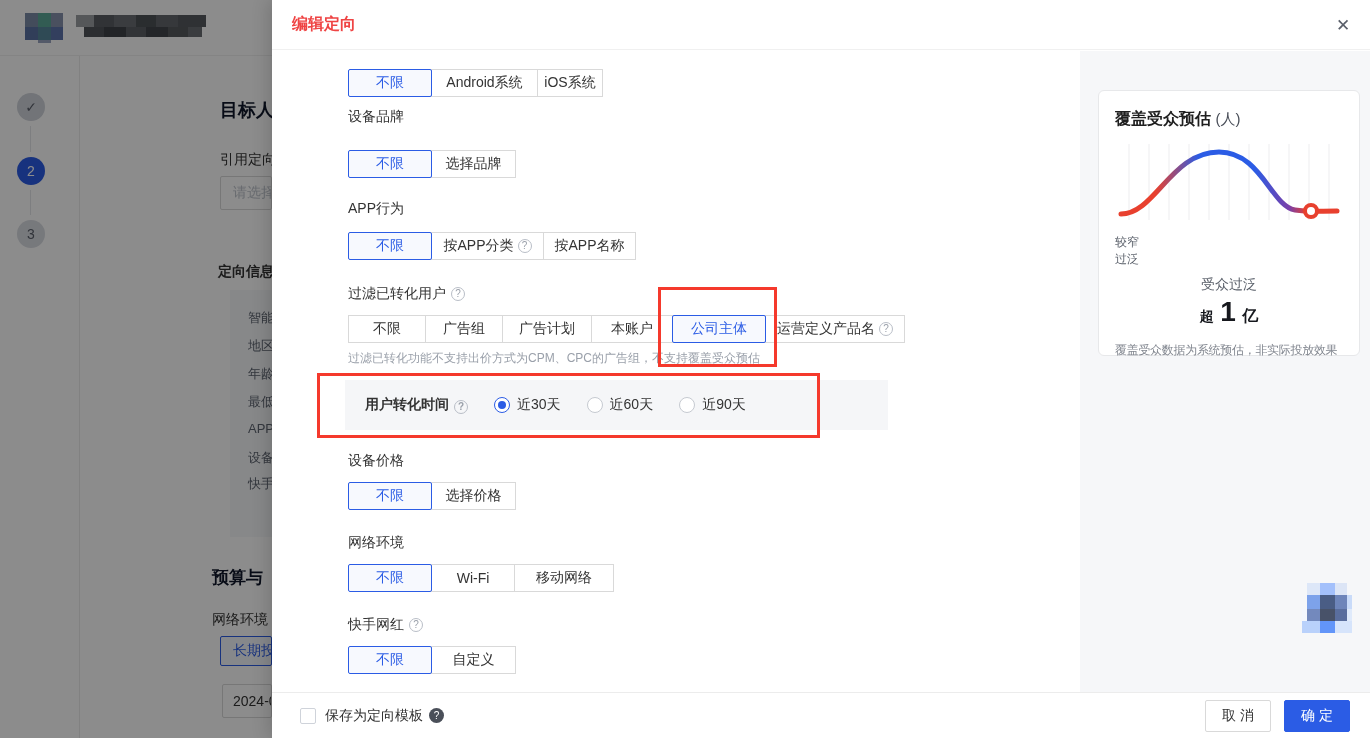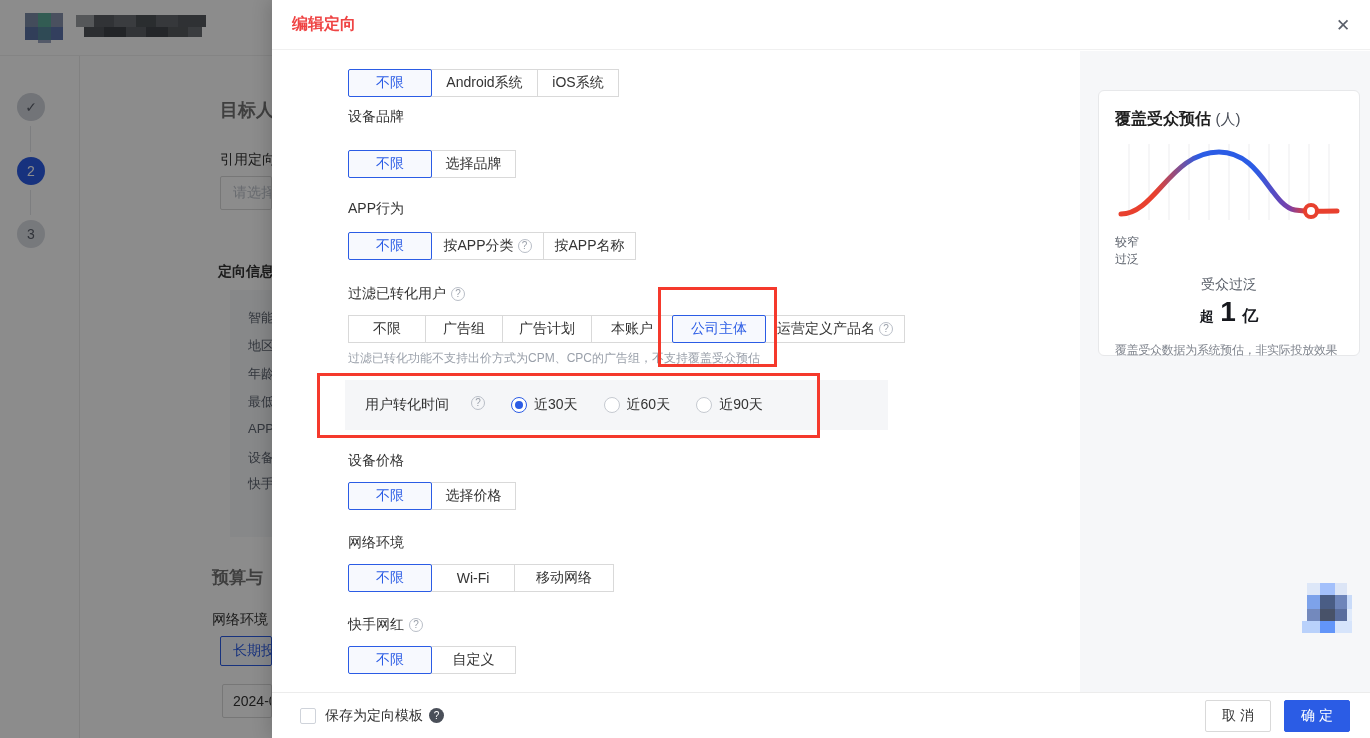"iOS系统" div.opt { width: 82px -> 66px }
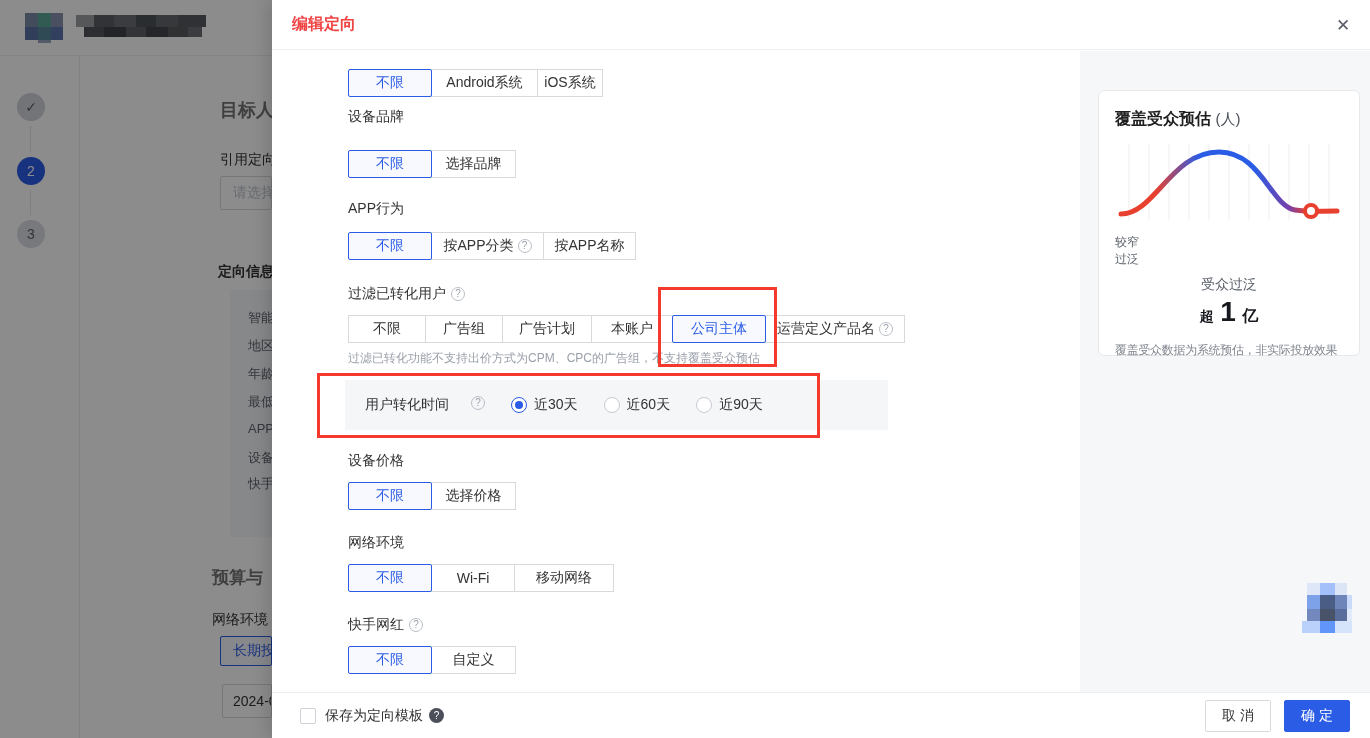"目标人" .bd-h1 { color: #737373 -> #0f172a }
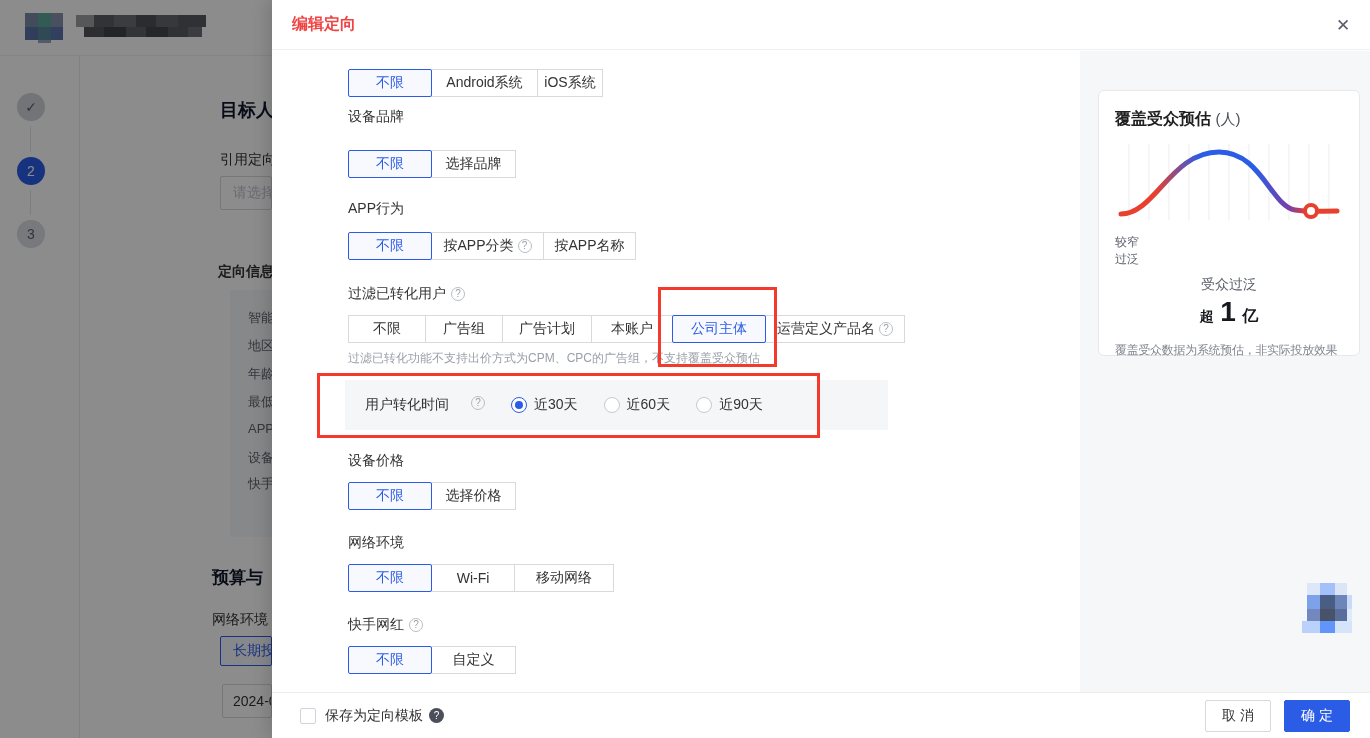"用户转化时间" .sub-label { align-items: flex-start -> flex-end; font-weight: normal -> bold; gap: 22px -> 5px }
